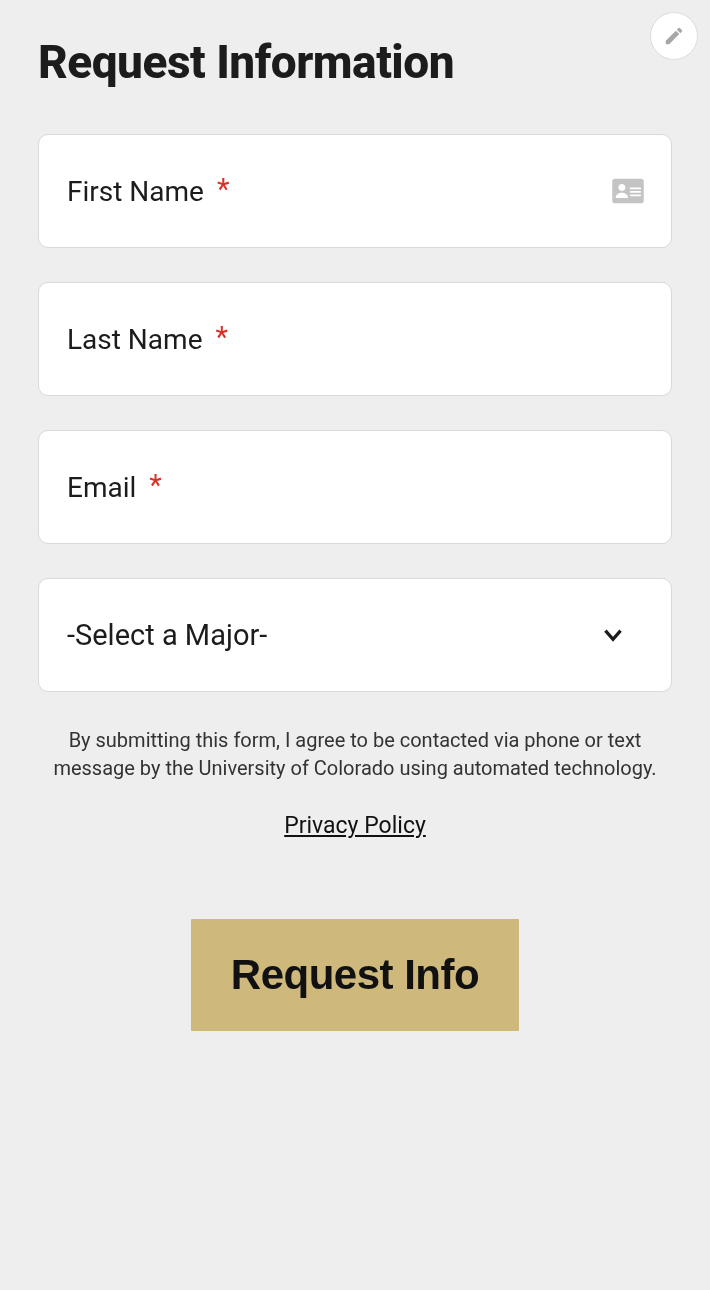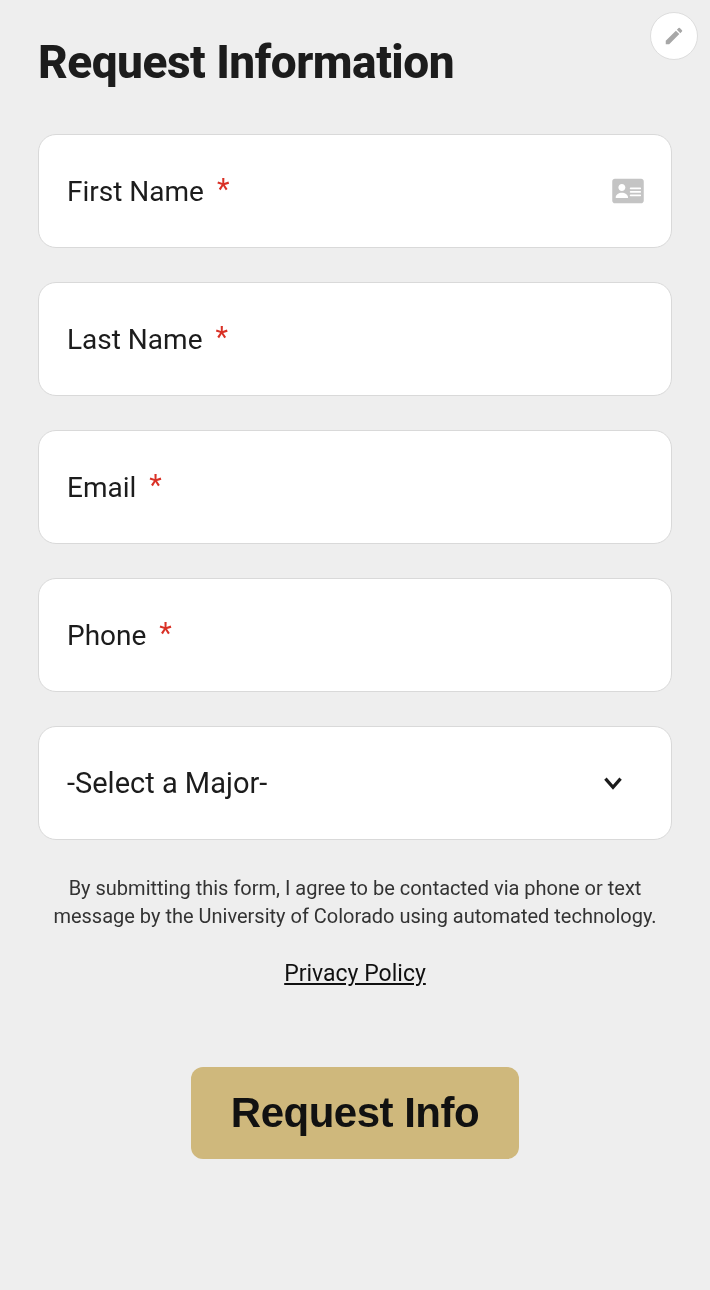"First Name *" .field { border-radius: 18px -> 10px }
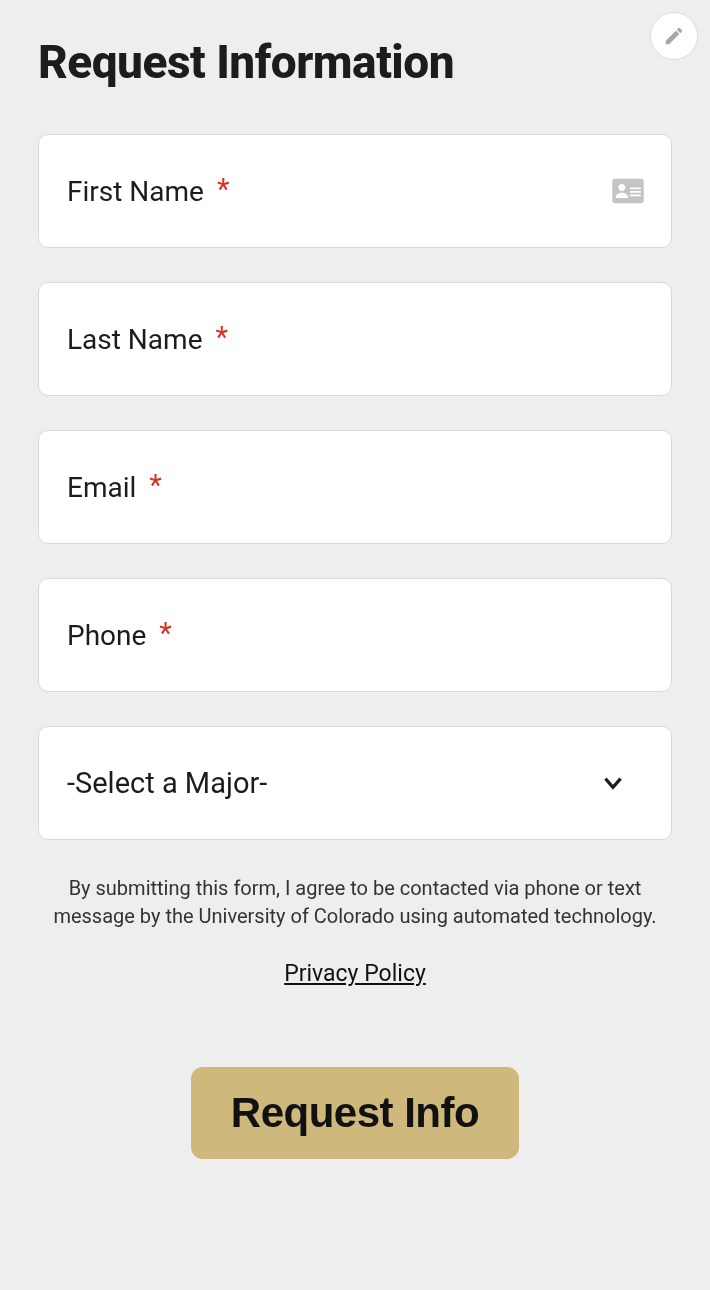"Phone *" div.field { html: <div> <span> <span>Phone</span> <span>*</span> </span> </div> -> none }
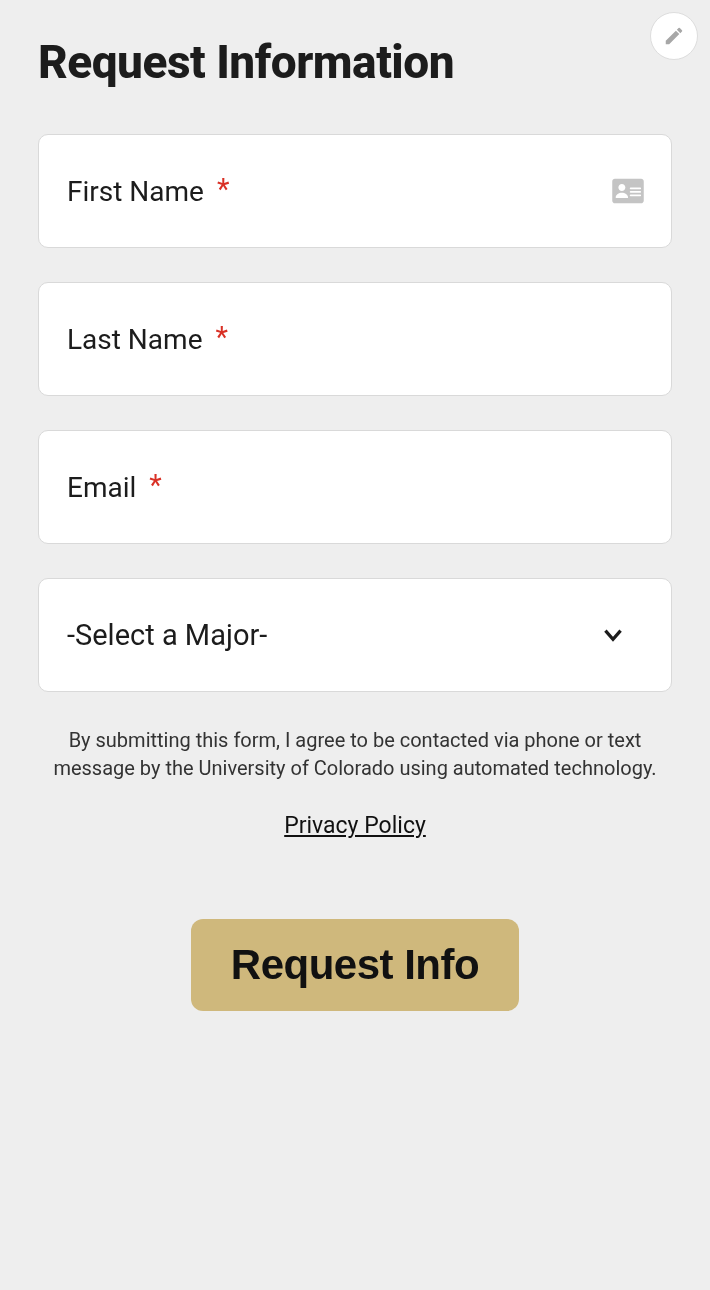"Request Info" .submit-btn { border-radius: 12px -> 1px; padding: 22px 40px -> 32px 40px }
